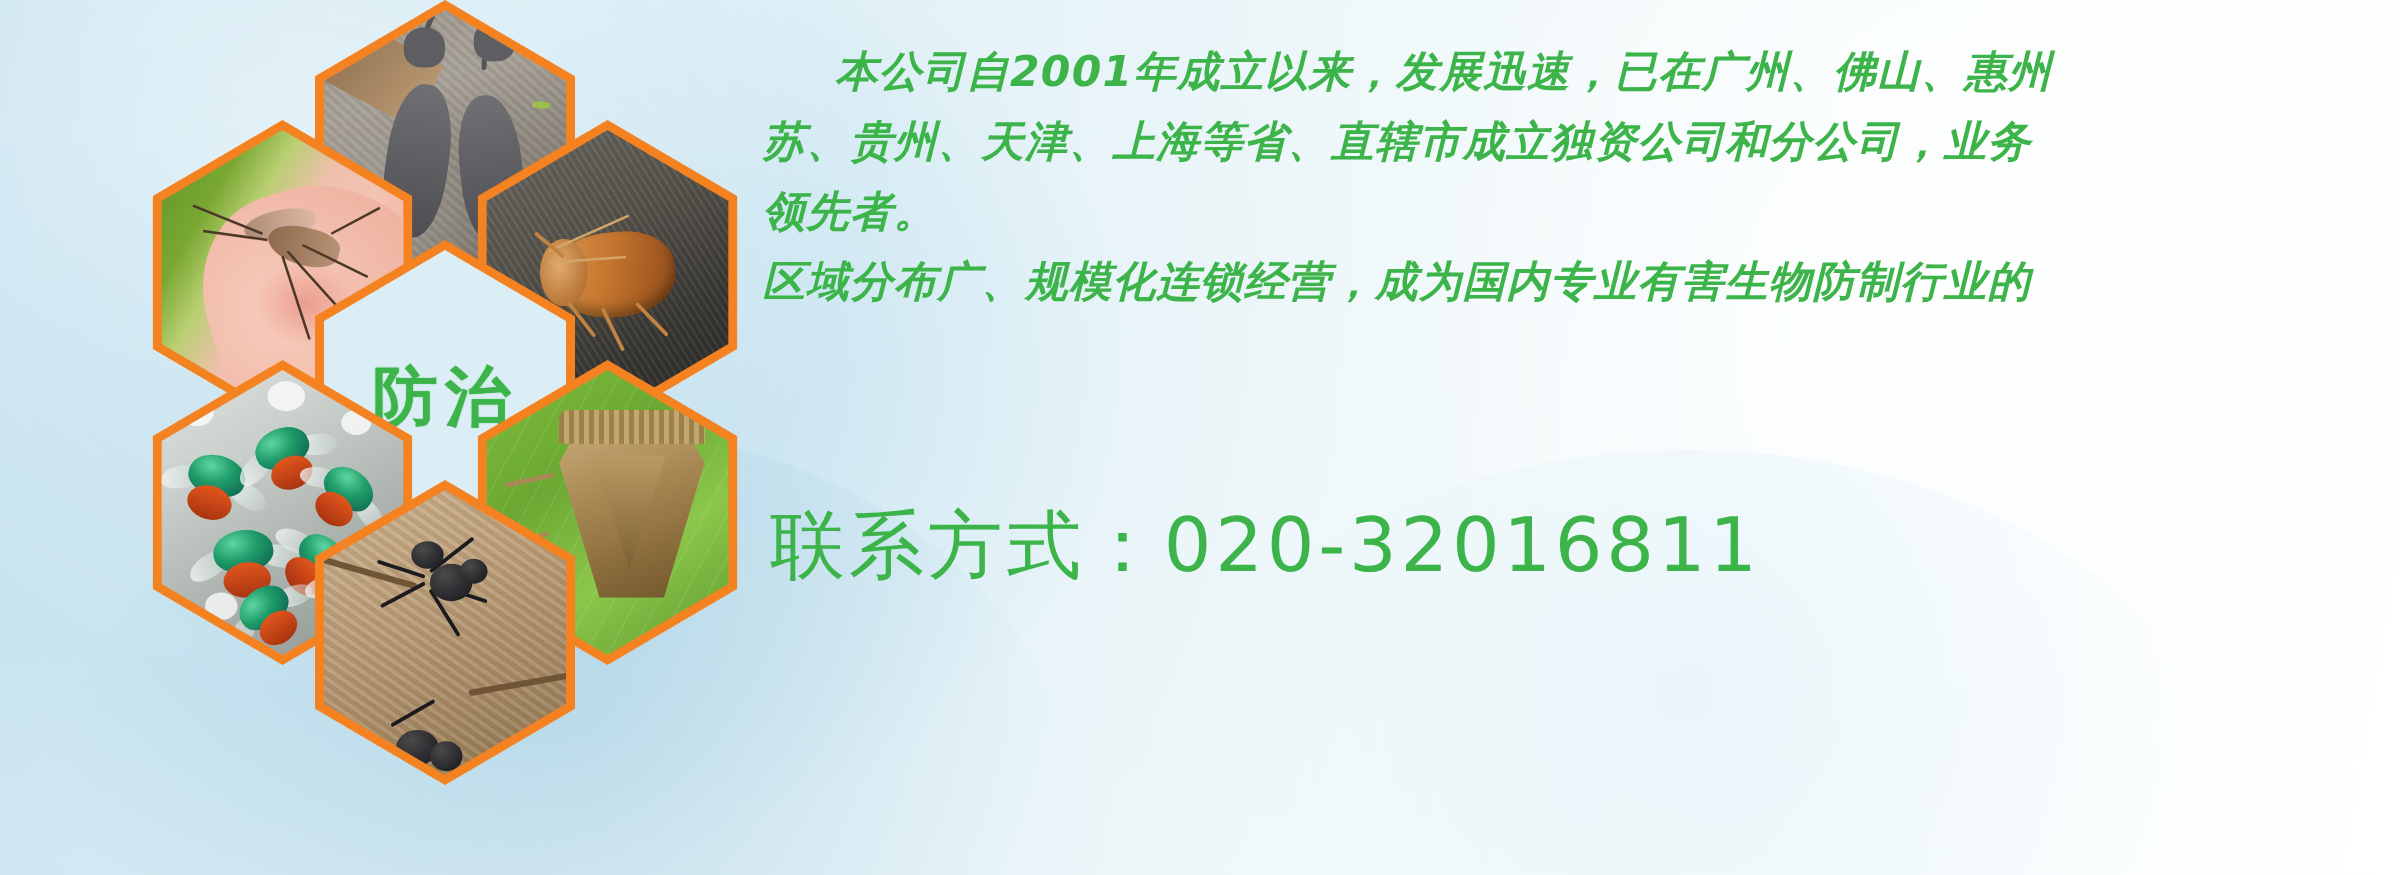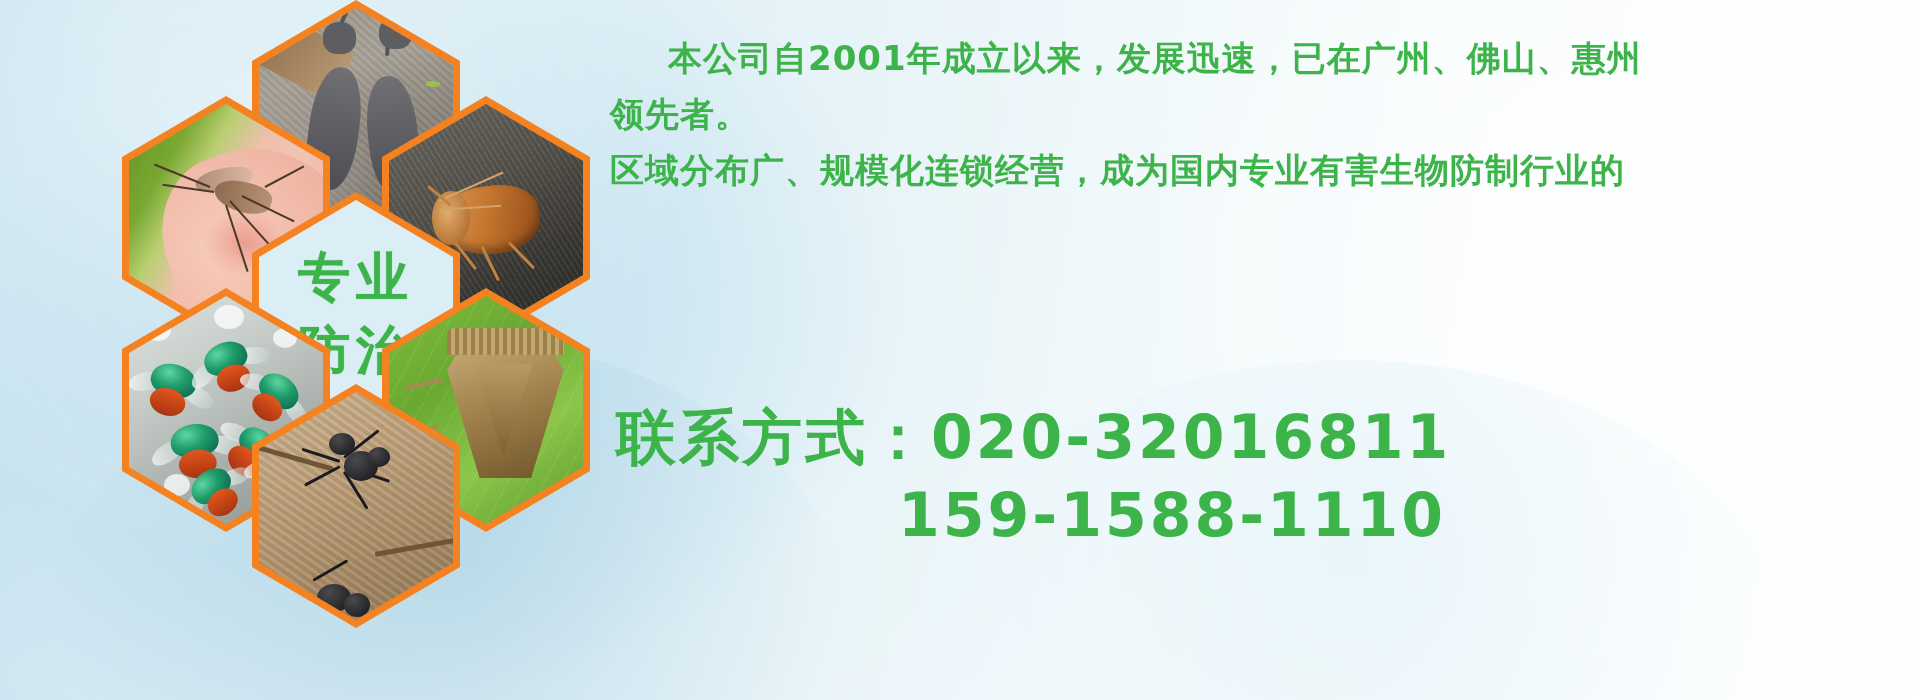"本公司自2001年成立以来，发展迅速，已在广州、佛山、惠州" #copy { font-style: none -> italic }
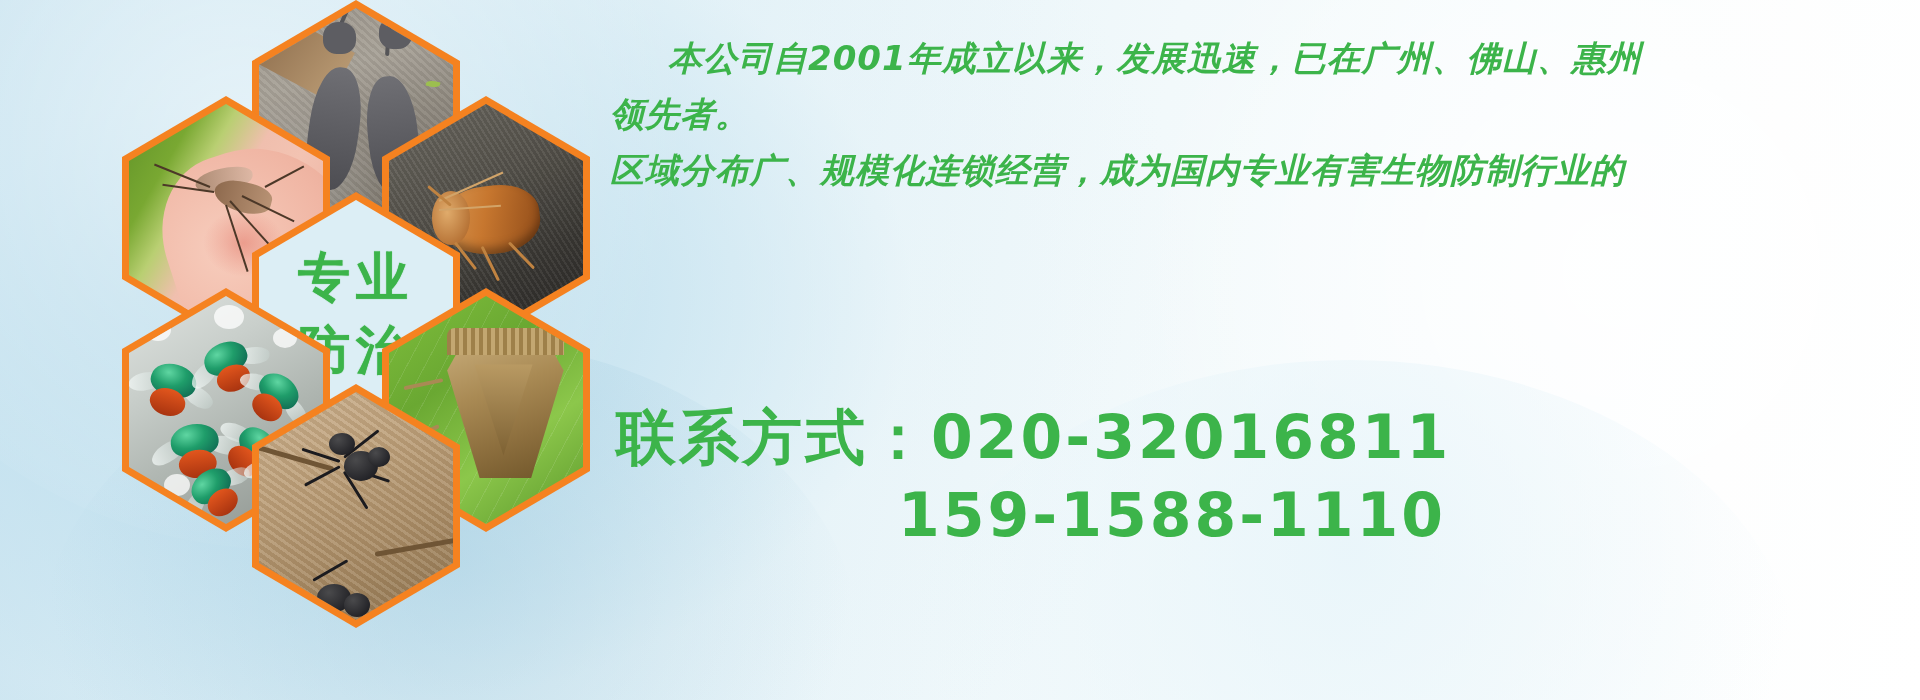"苏、贵州、天津、上海等省、直辖市成立独资公司和分公司，业务" div.para-line { html: none -> <div>苏、贵州、天津、上海等省、直辖市成立独资公司和分公司，业务</div> }
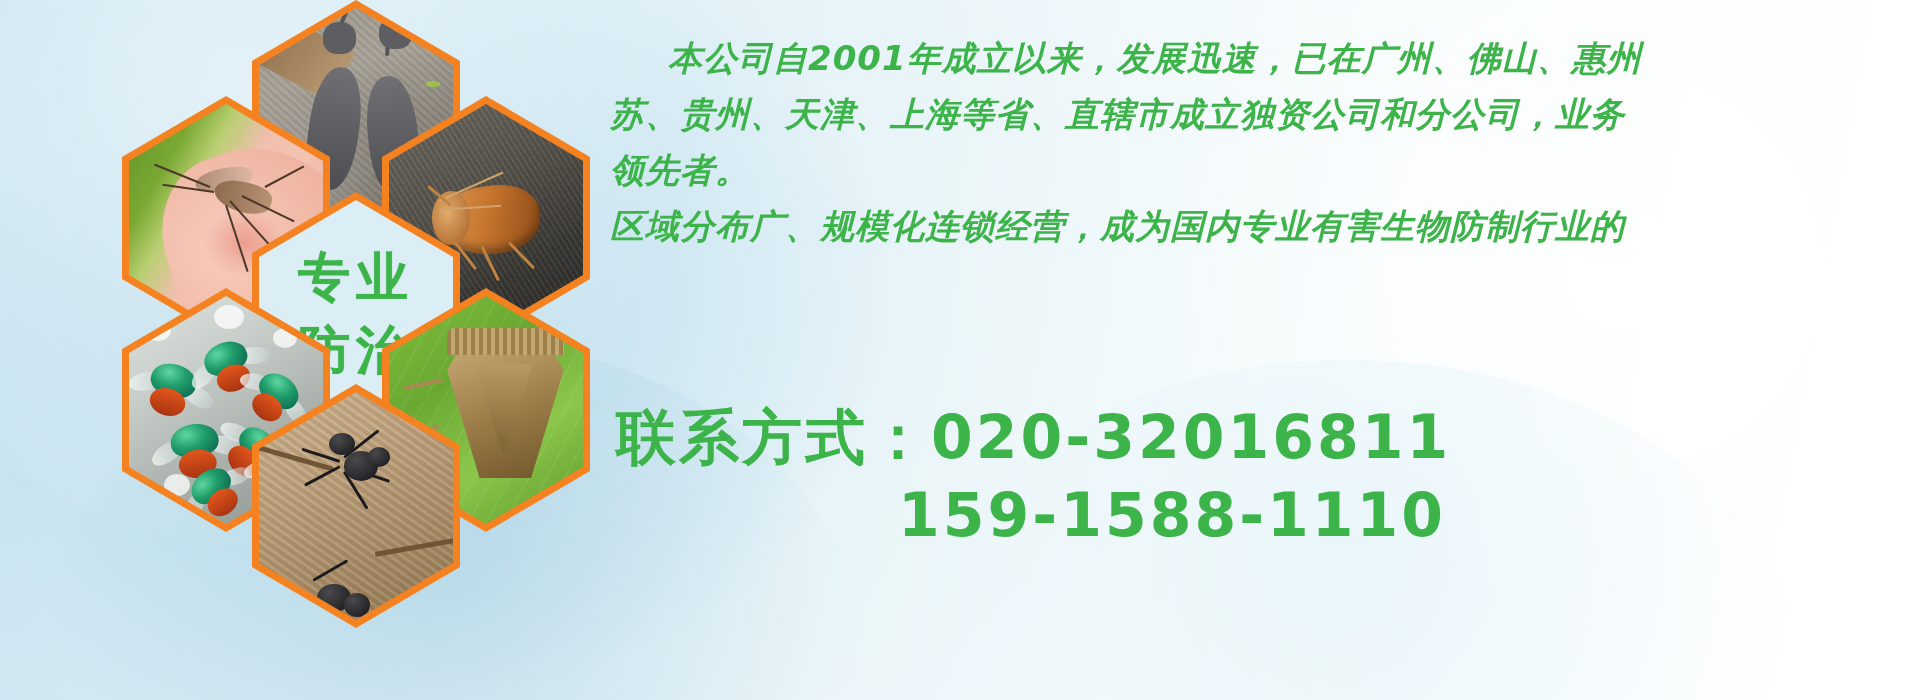"专业" span.l1 { html: <span>专业</span> -> none }
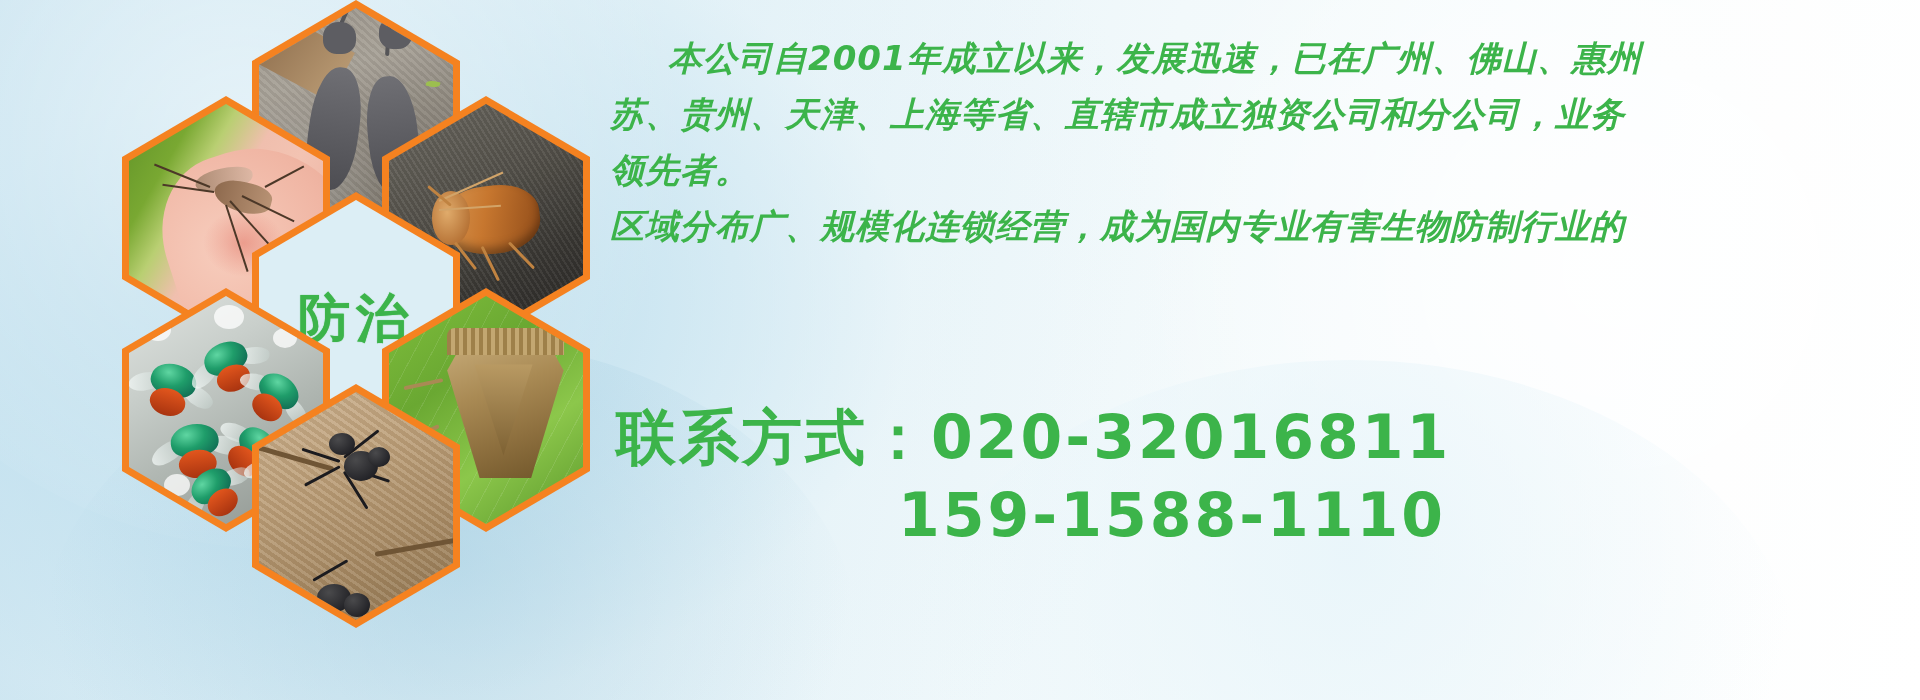"联系方式：020-32016811" .contact-line { font-weight: 700 -> 400 }
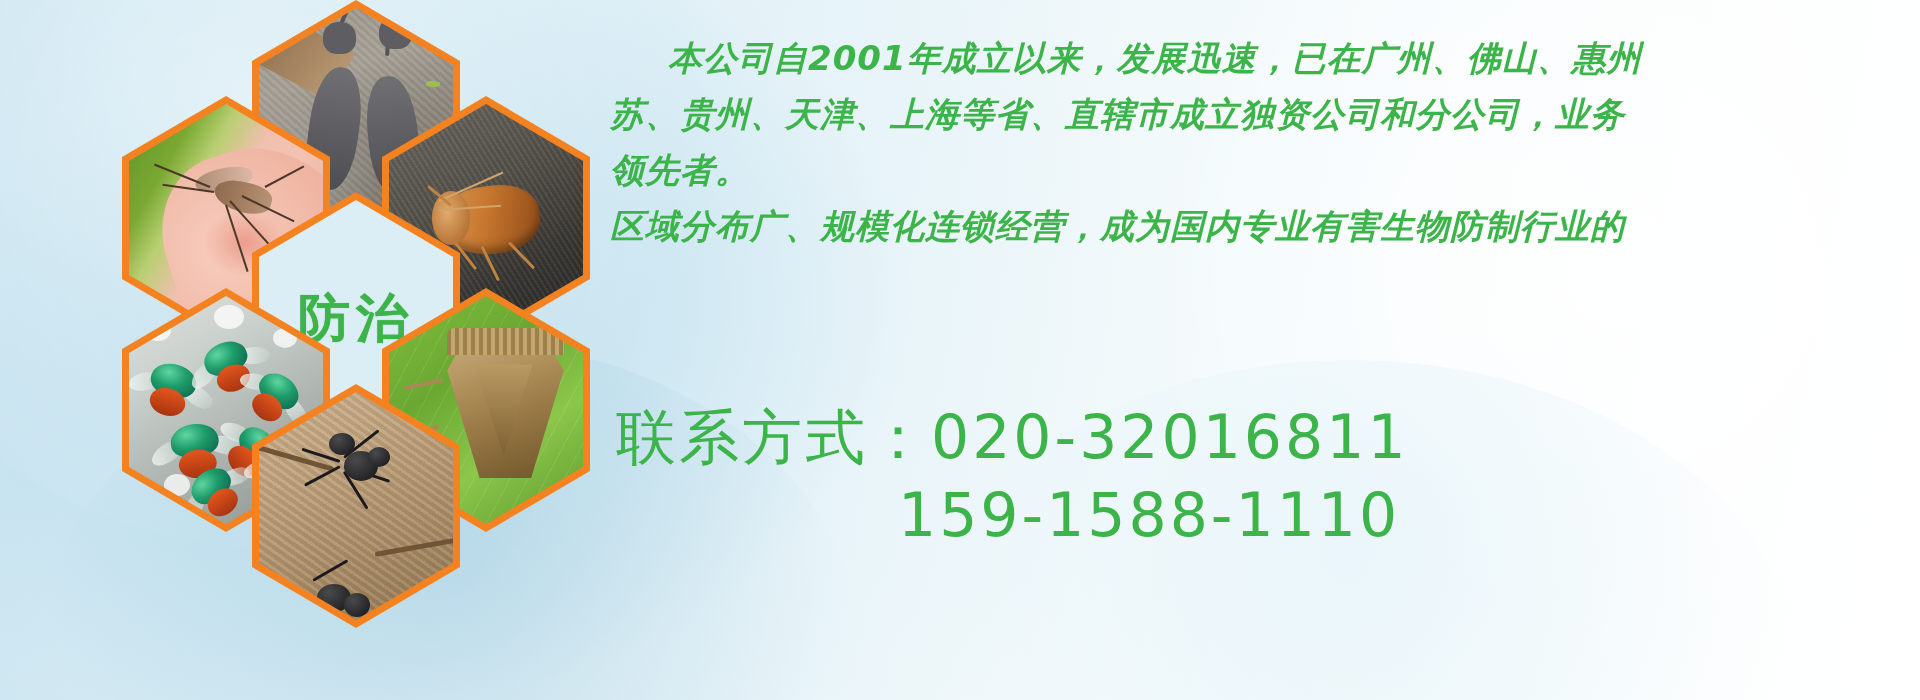"159-1588-1110" div.contact-line { html: <div>159-1588-1110</div> -> none }
